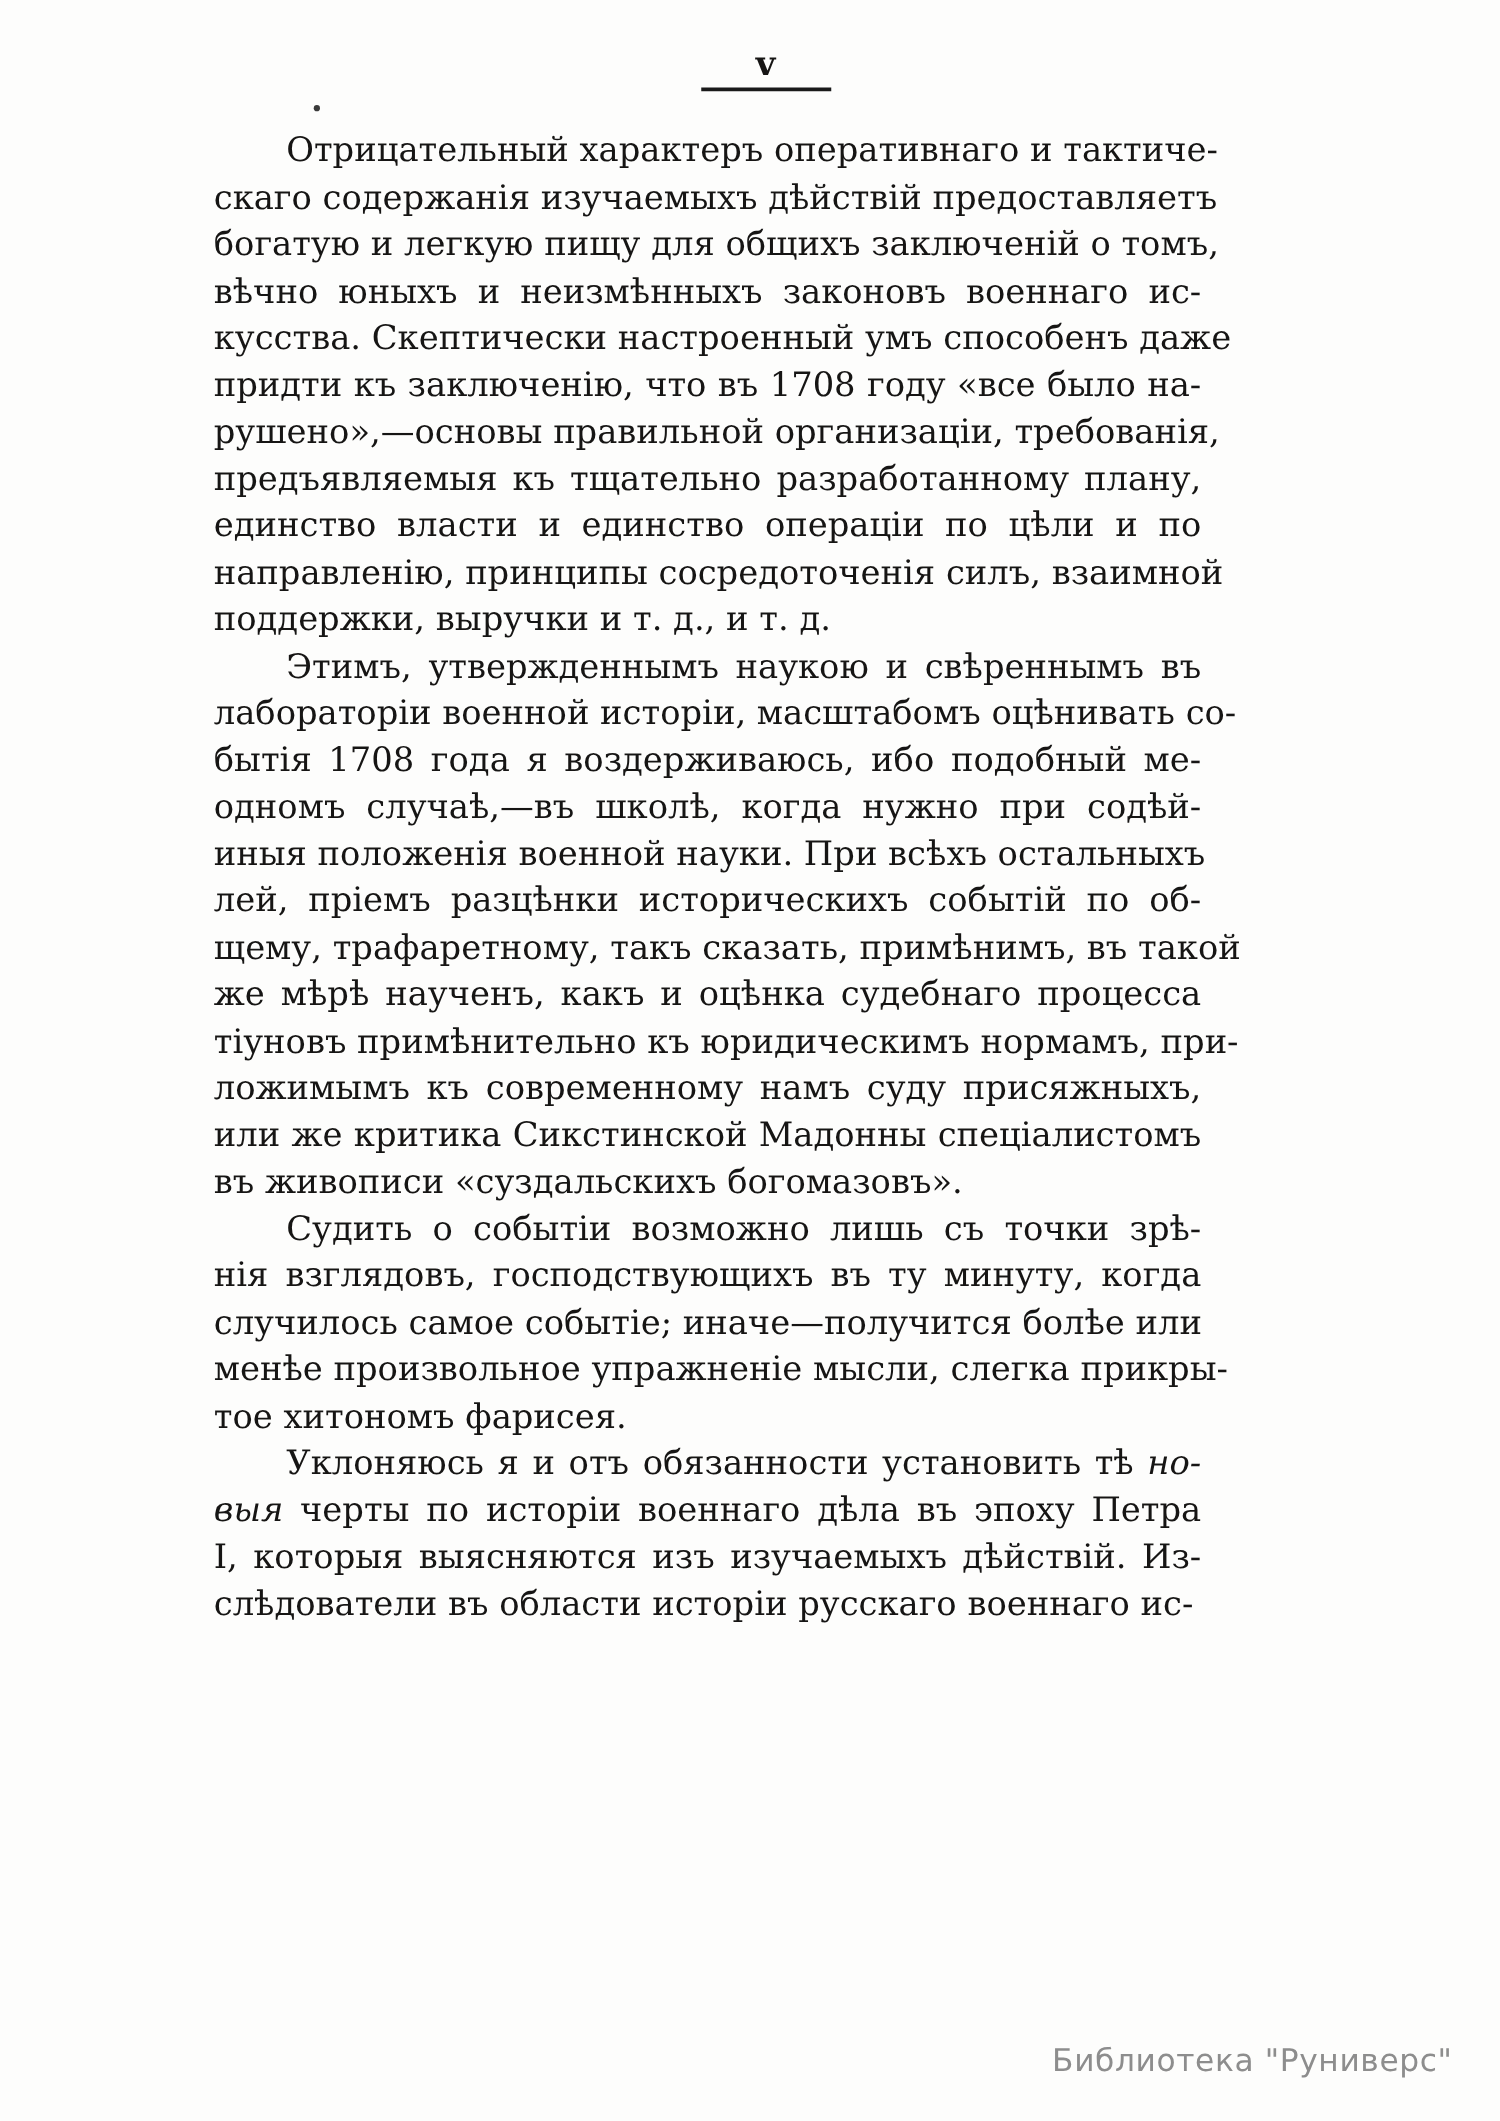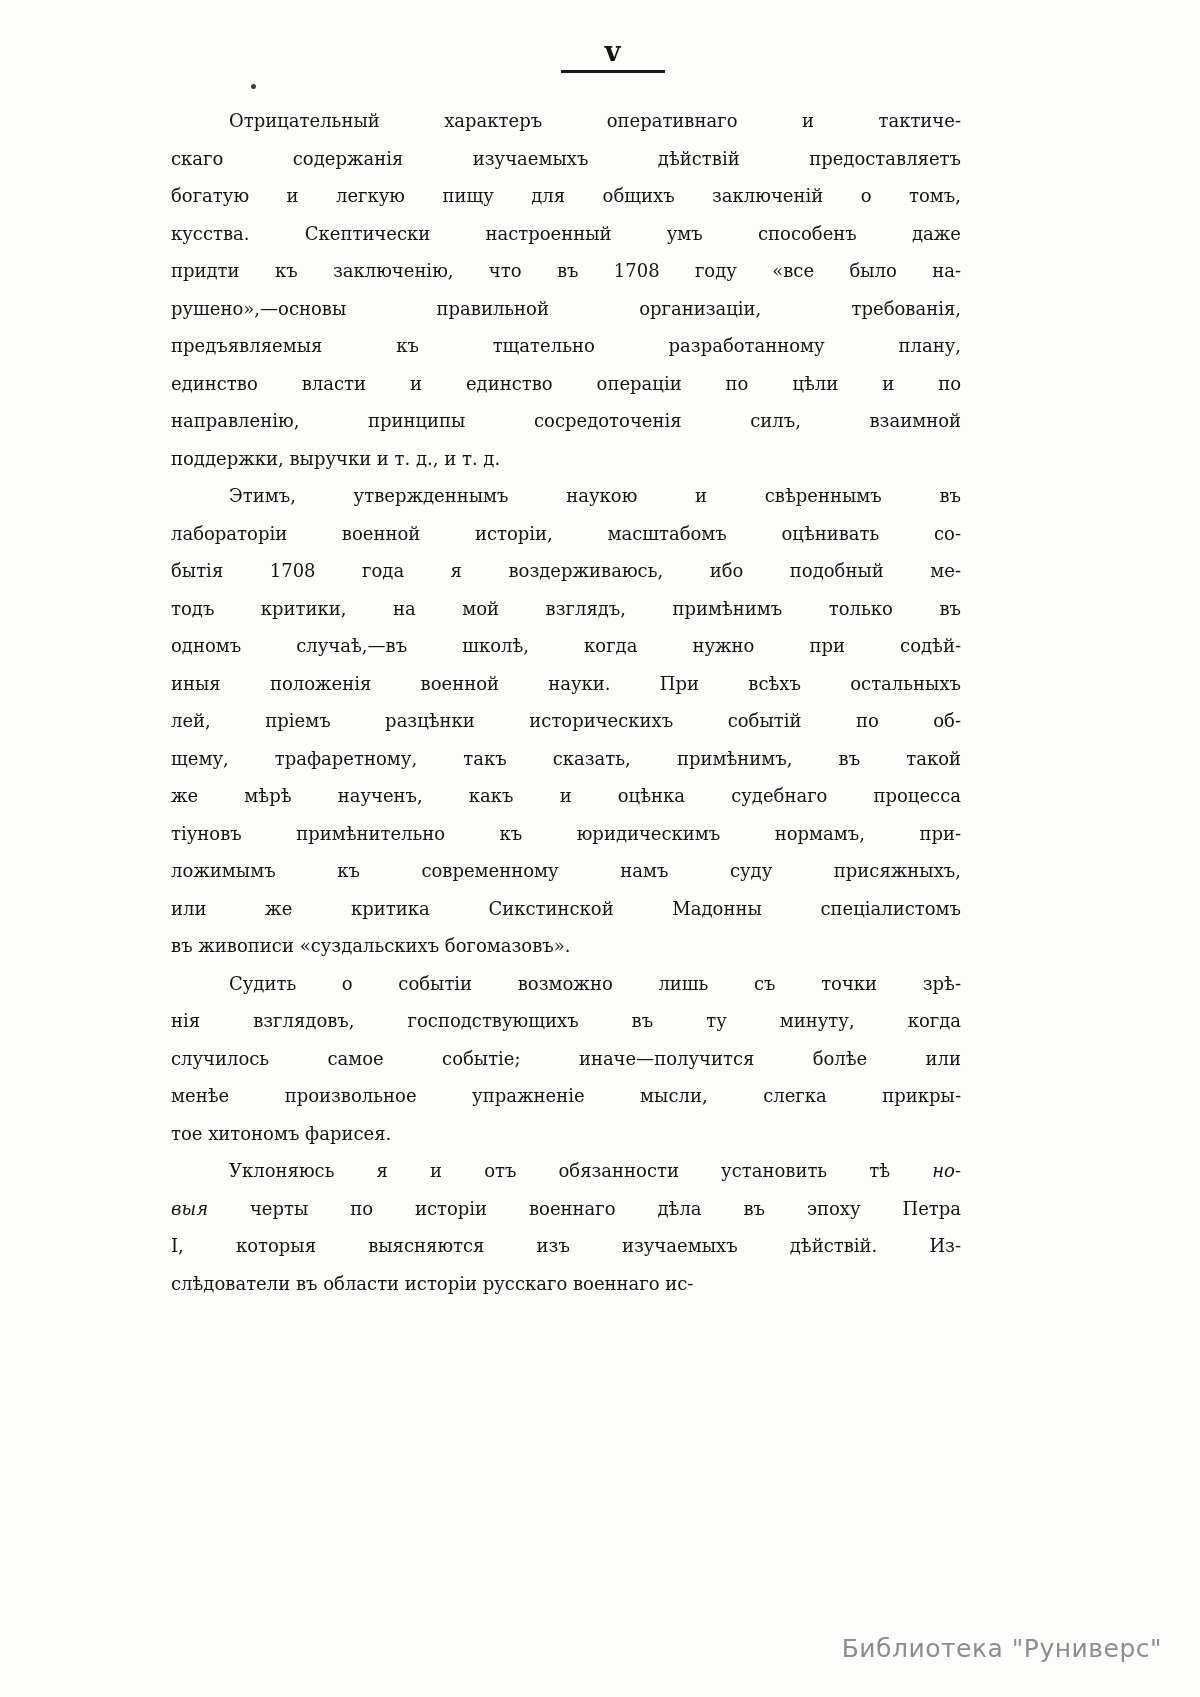"Отрицательный характеръ оперативнаго и" .text-block { font-size: 18px -> 27px }
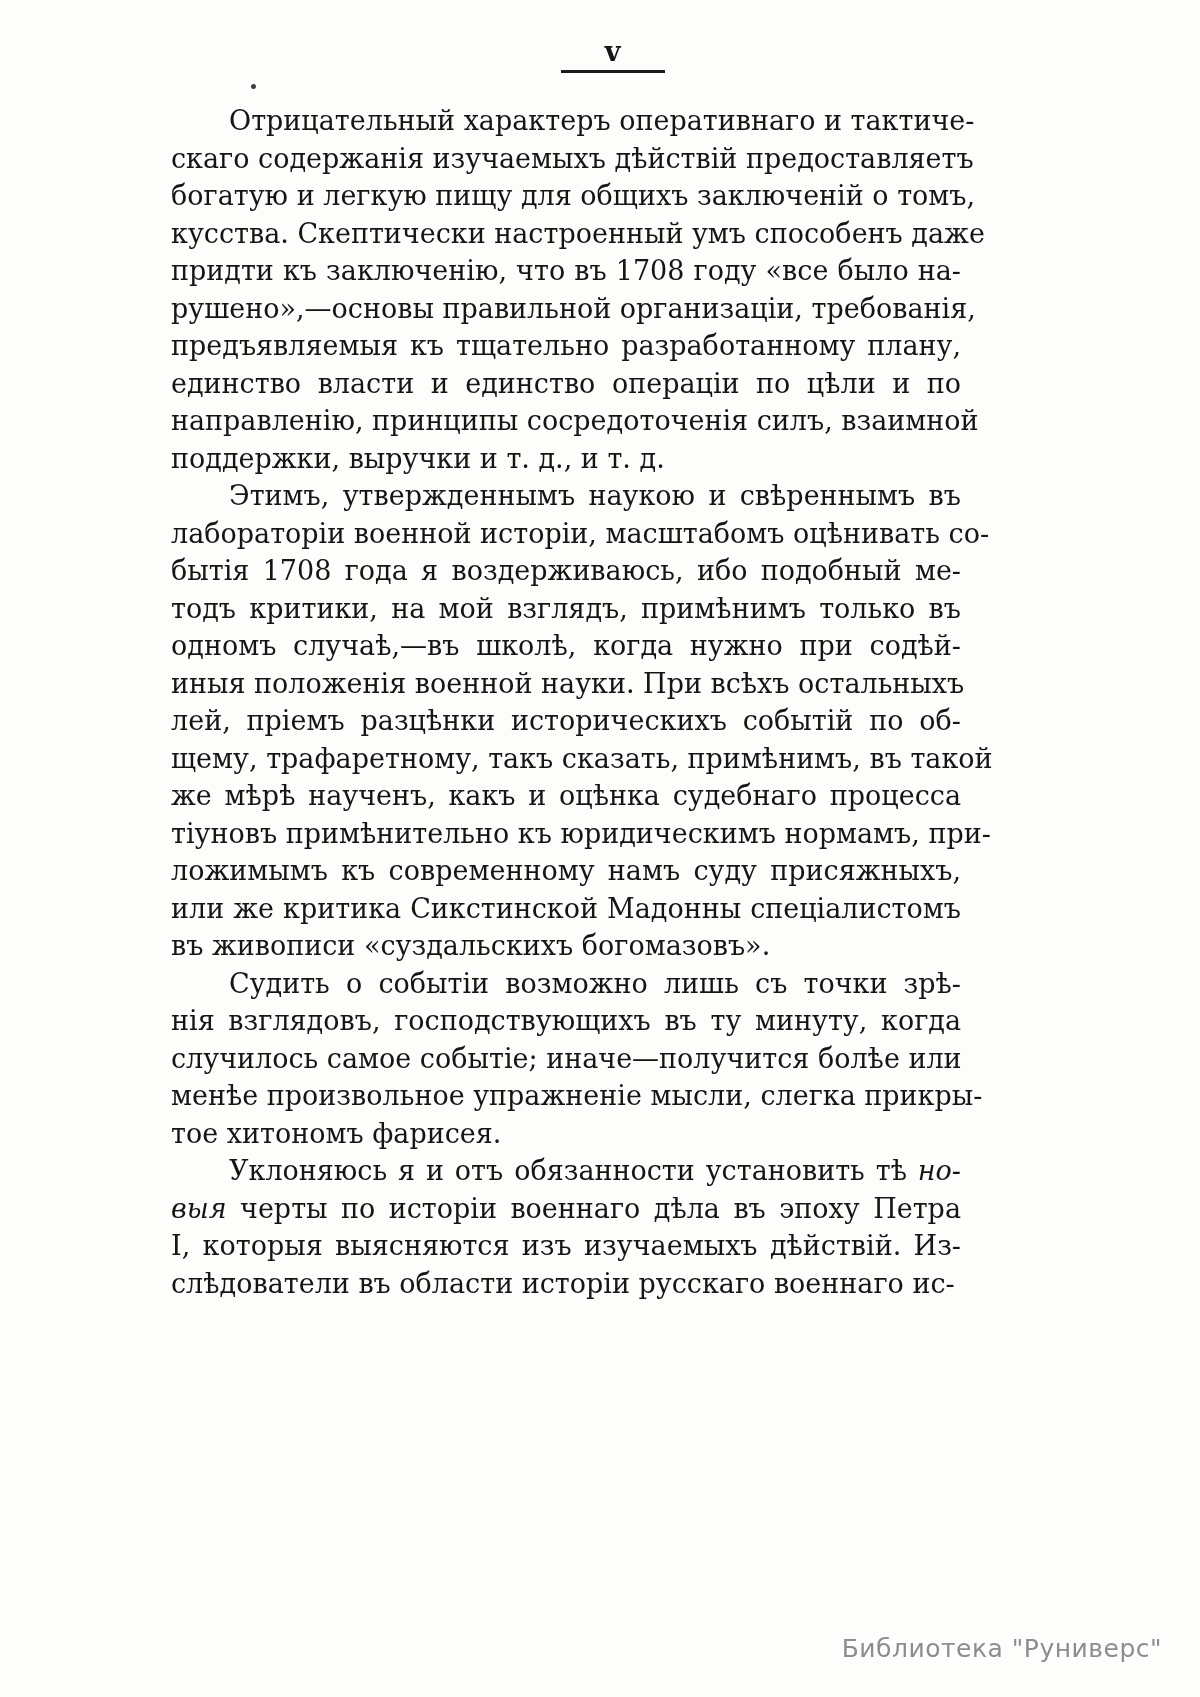"вѣчно юныхъ и неизмѣнныхъ законовъ" div.line { html: none -> <div>вѣчно юныхъ и неизмѣнныхъ законовъ военнаго ис-</div> }
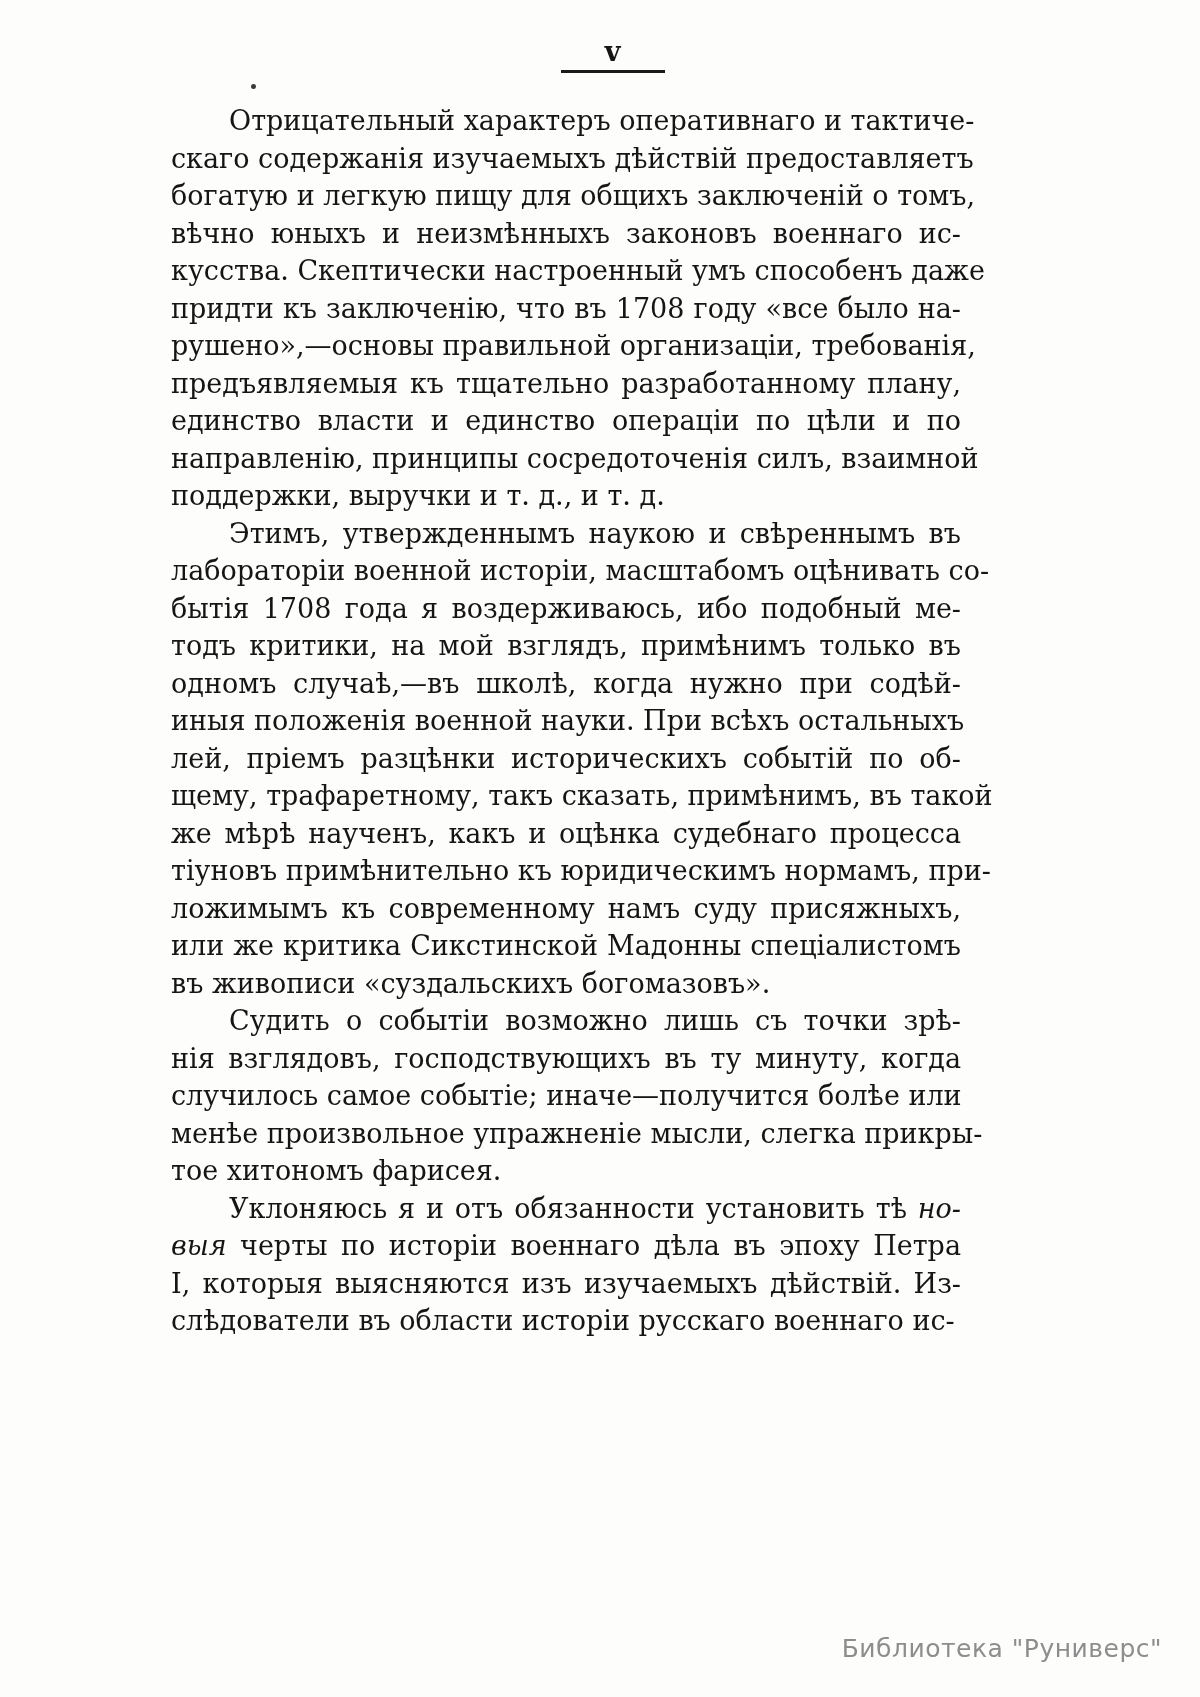"тодъ критики, на мой взглядъ," div.line { html: <div>тодъ критики, на мой взглядъ, примѣнимъ только въ</div> -> none }
